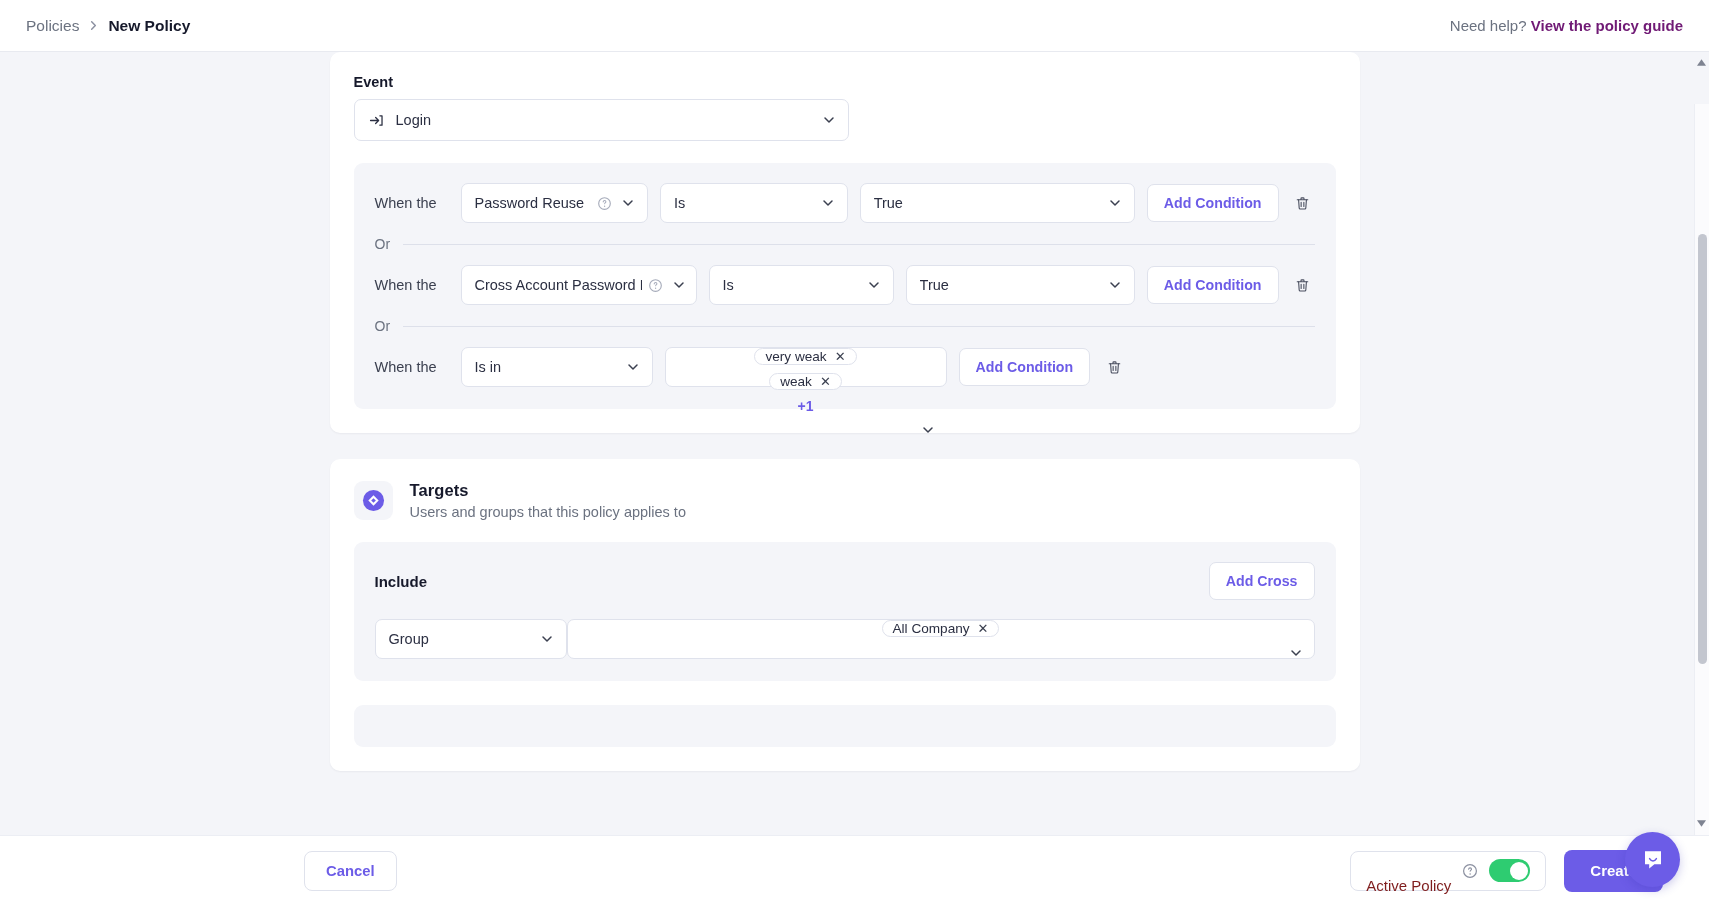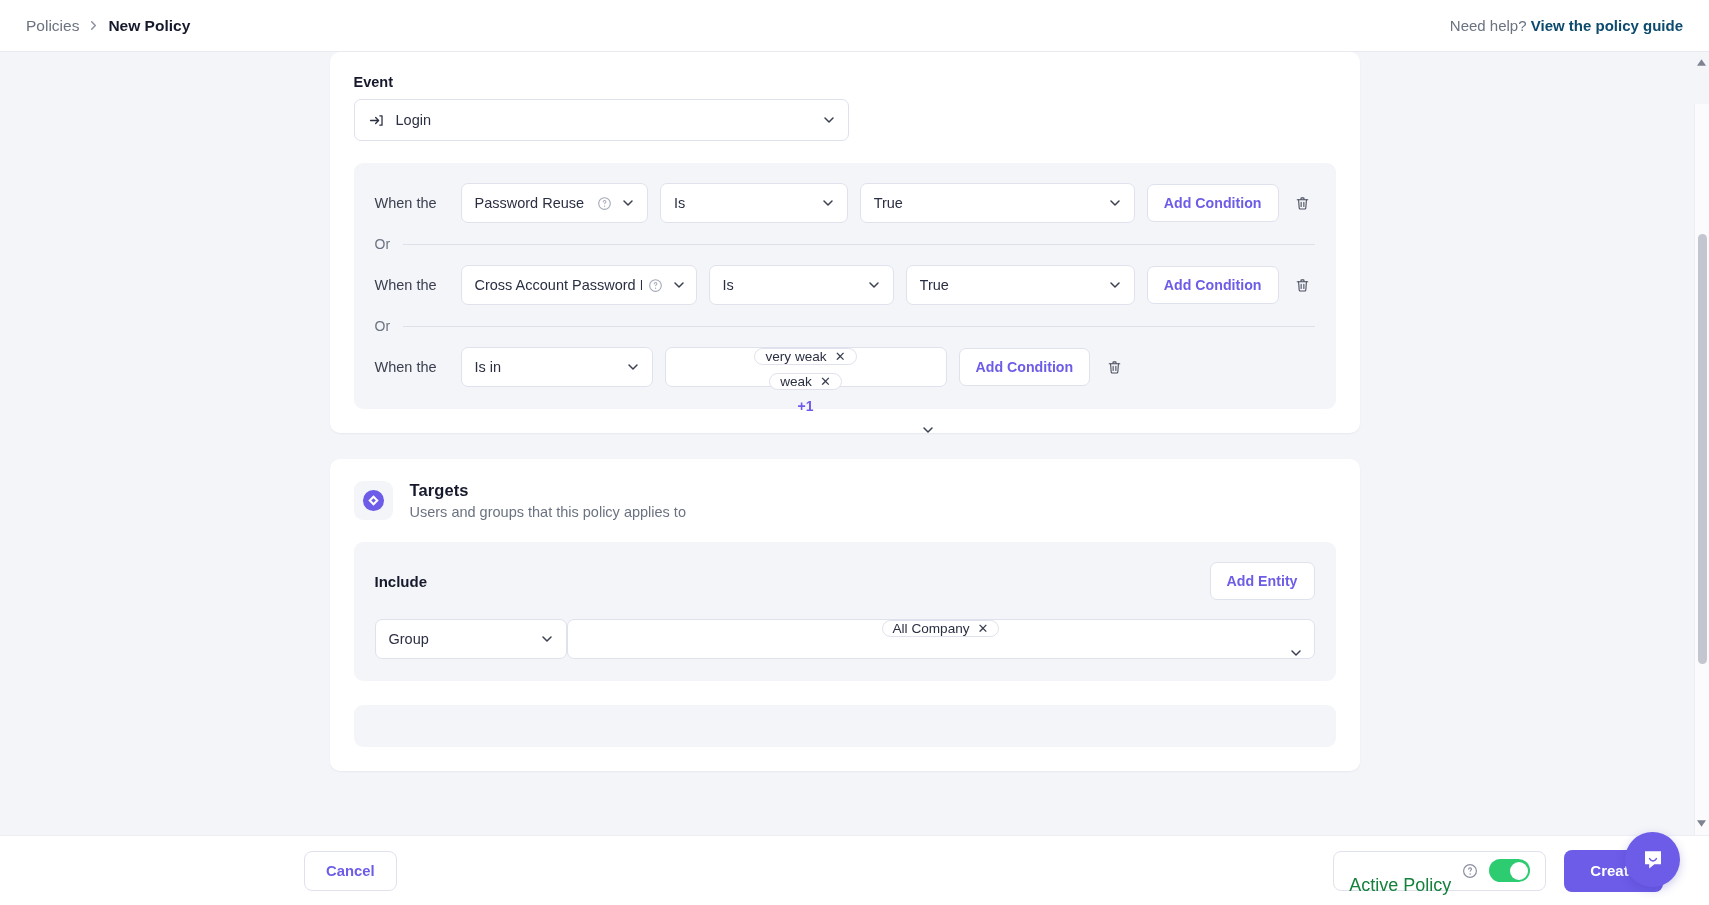"View the policy guide" .help-link { color: #0c4a6e -> #701a75 }
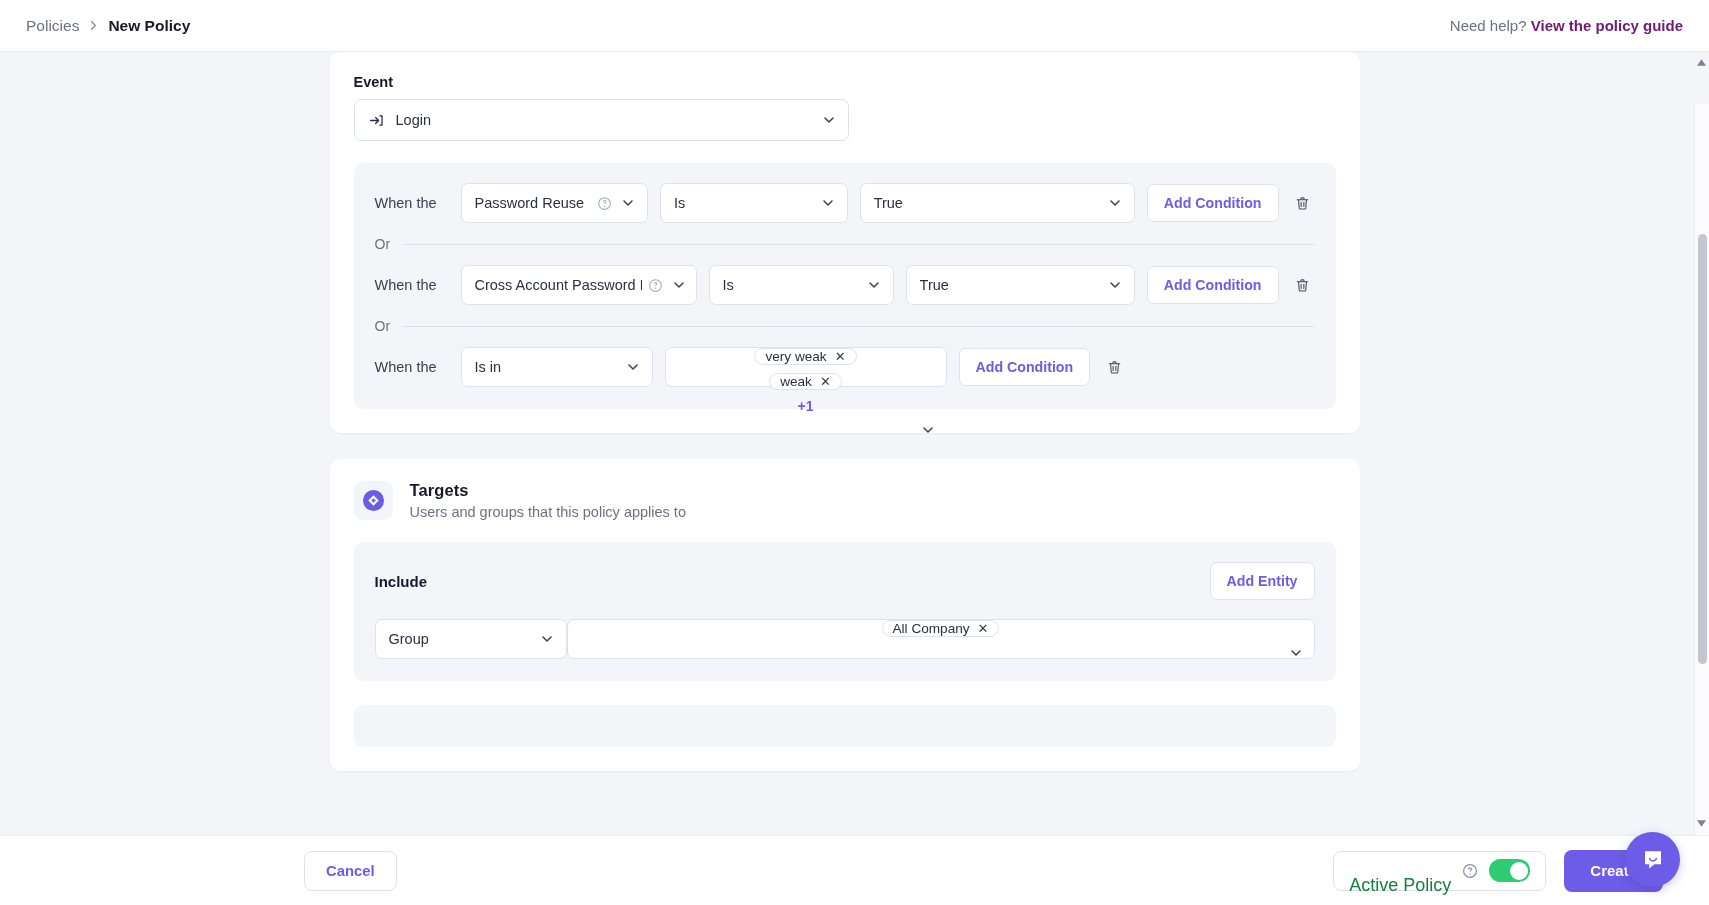"Add Entity" button.ghost-btn { text: Entity -> Cross }
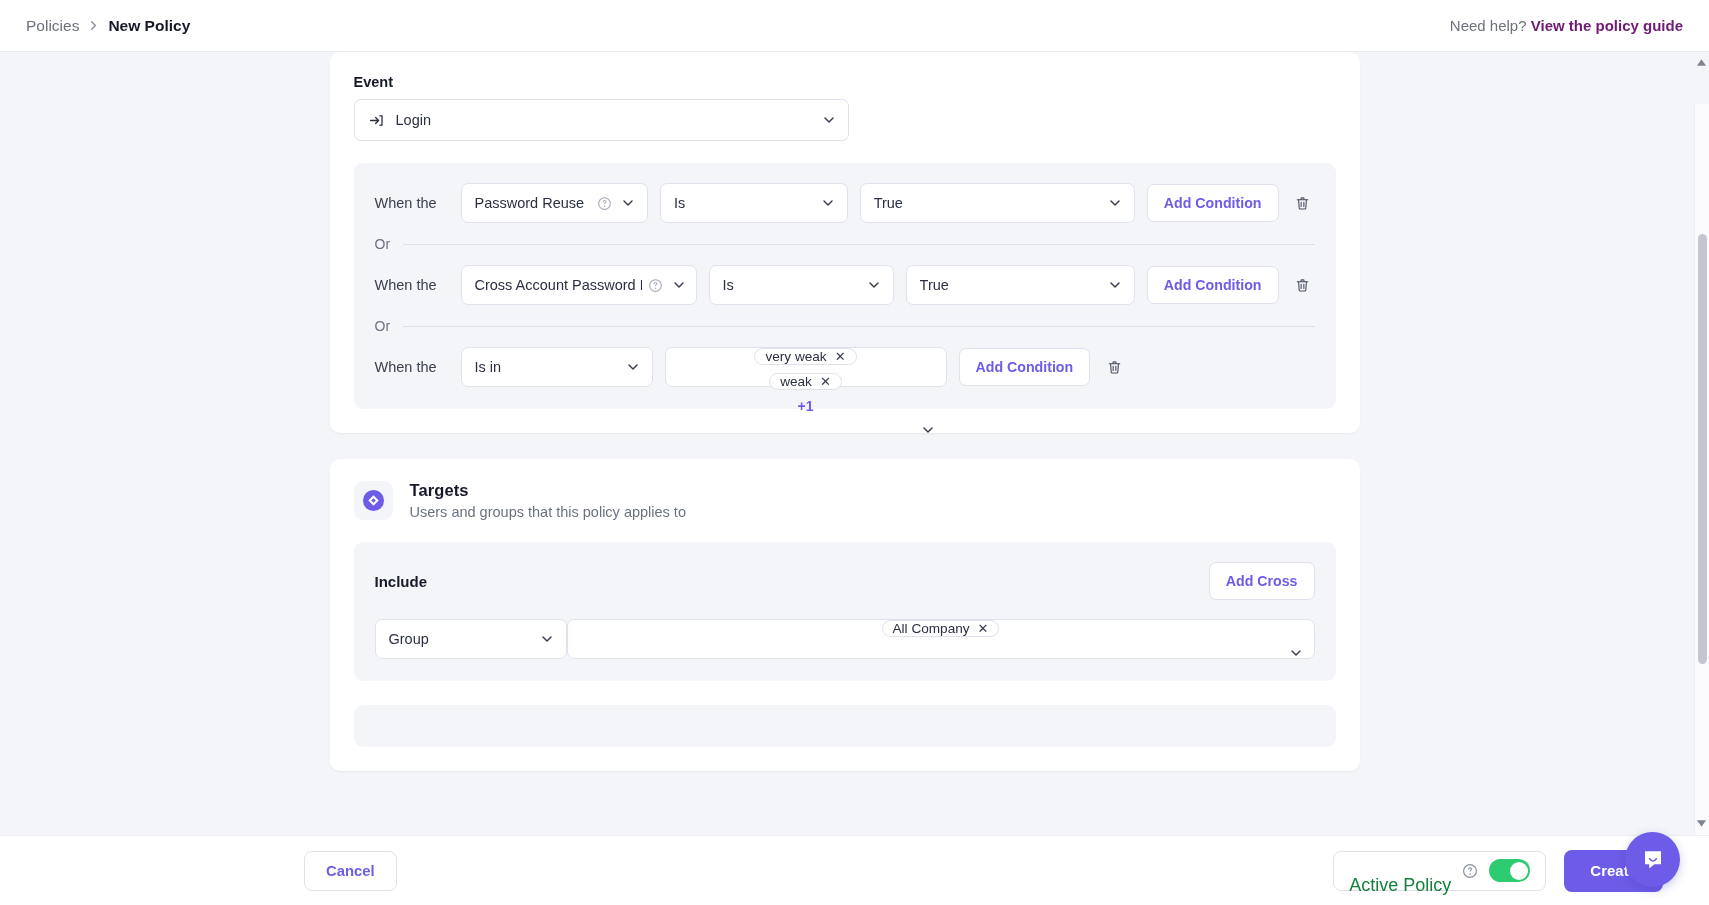"Active Policy" .active-lbl { color: #15803d -> #7f1d1d; font-size: 18px -> 15px }
